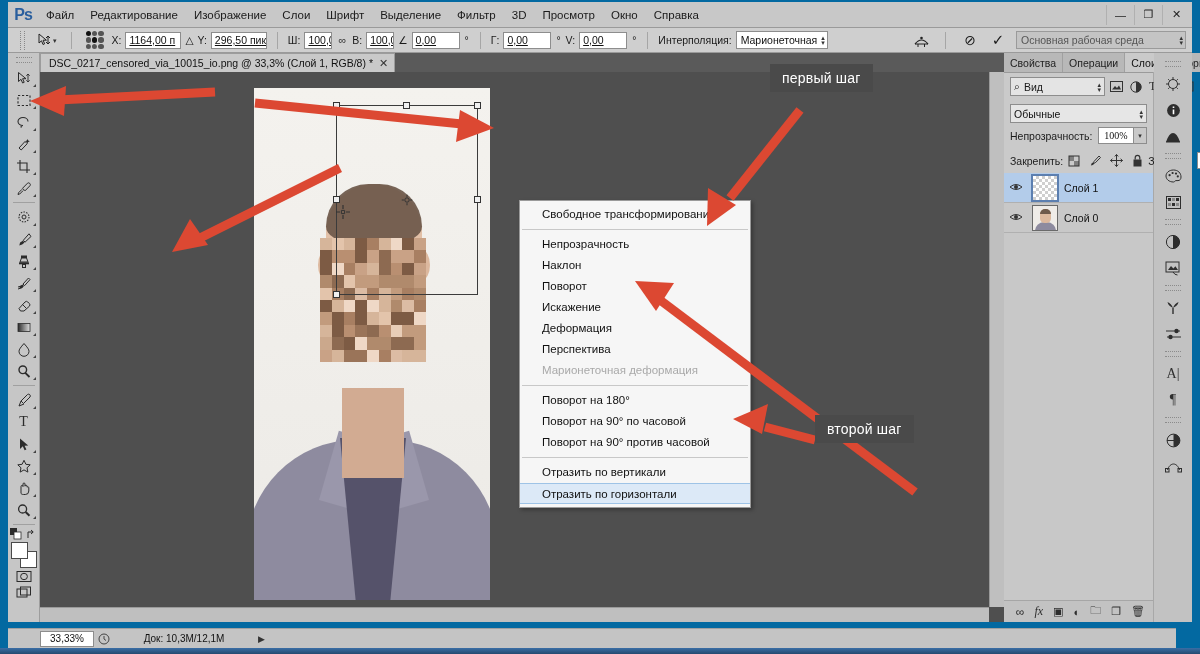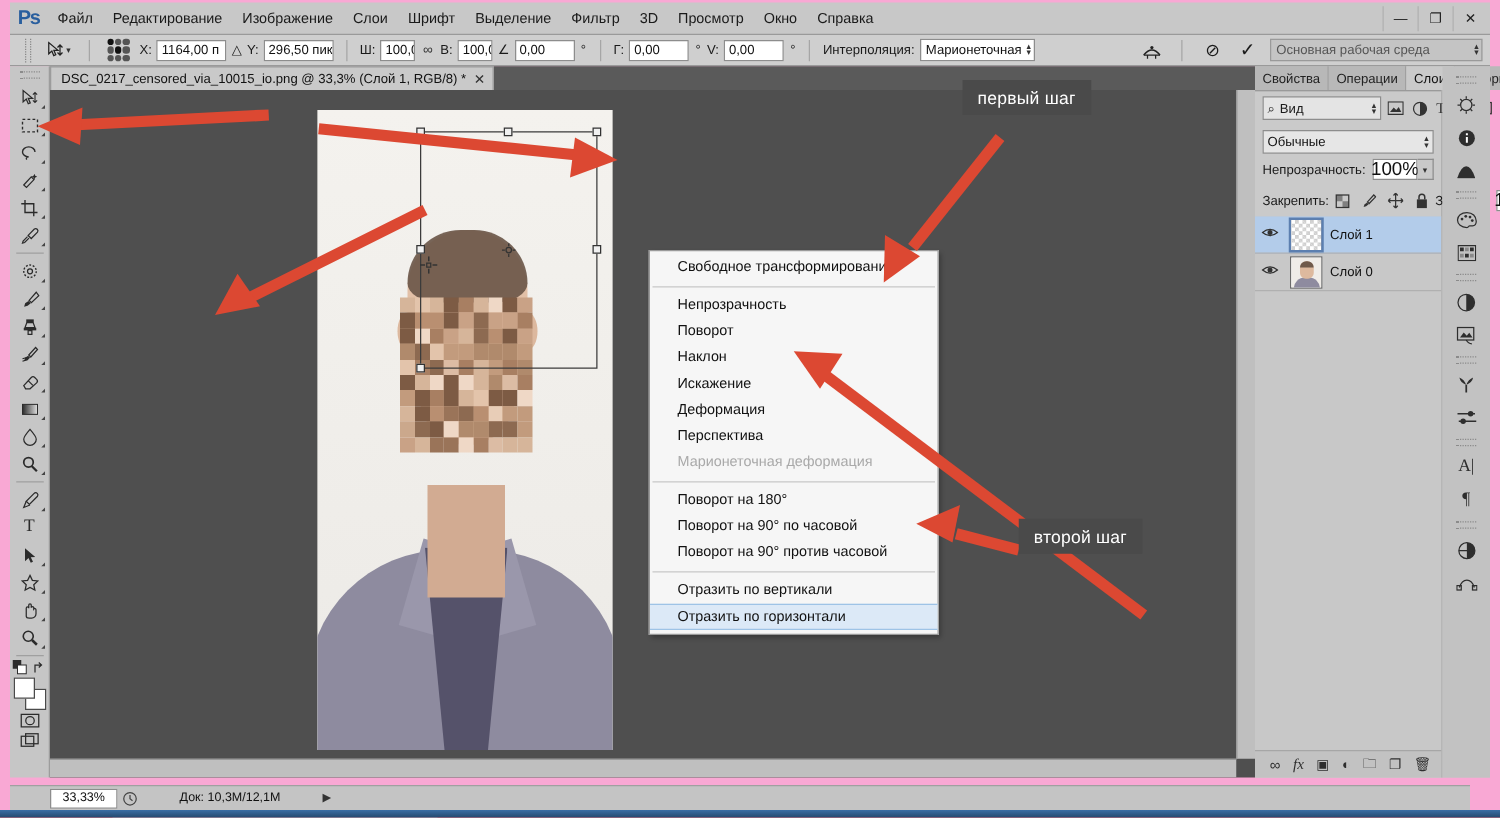"Ps" .app { background: #f9a8d4 -> #0369a1 }
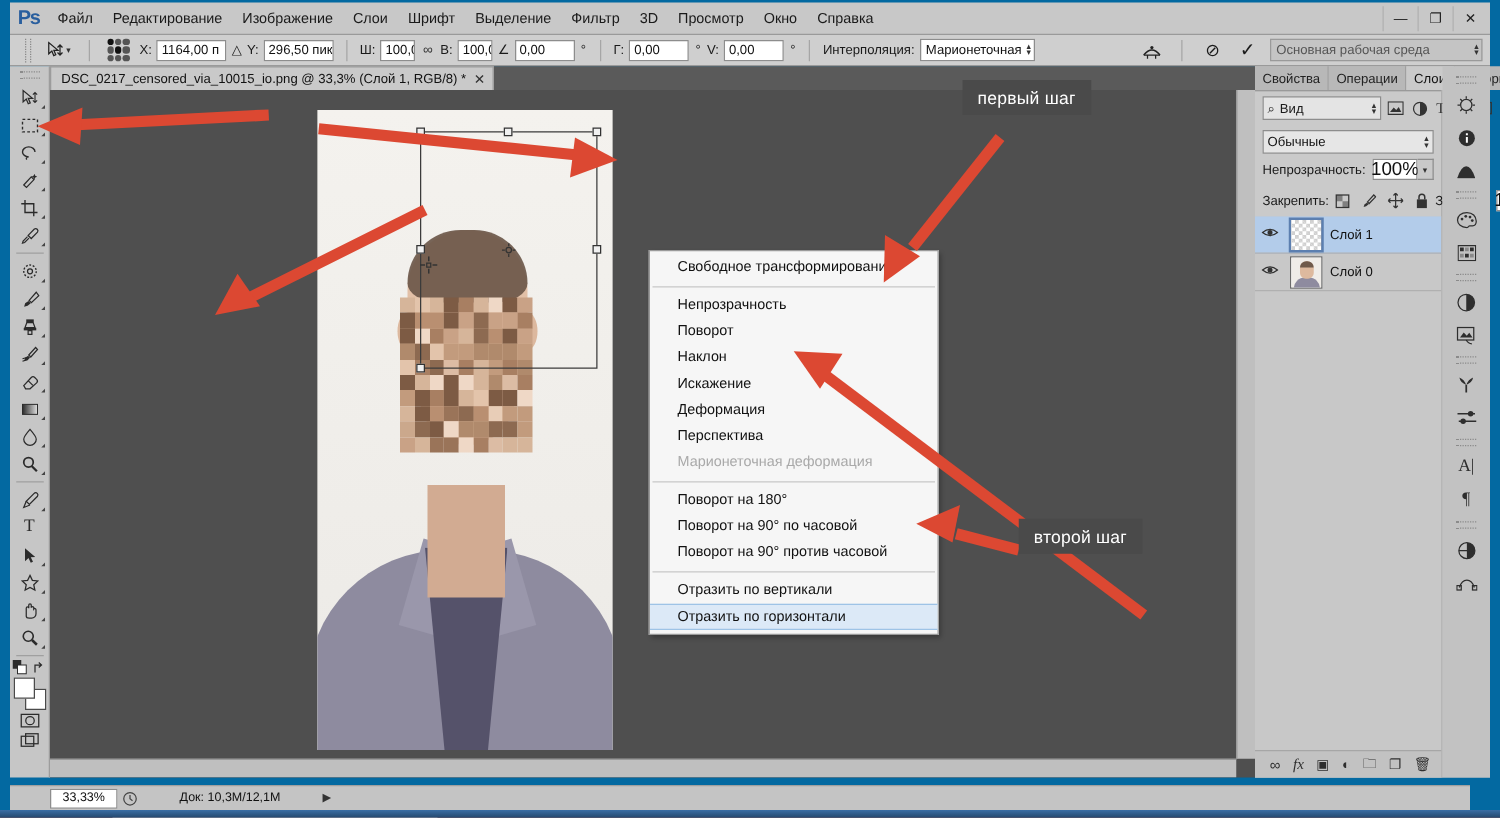"1164,00 п" .opt-field { text-decoration: none -> underline }
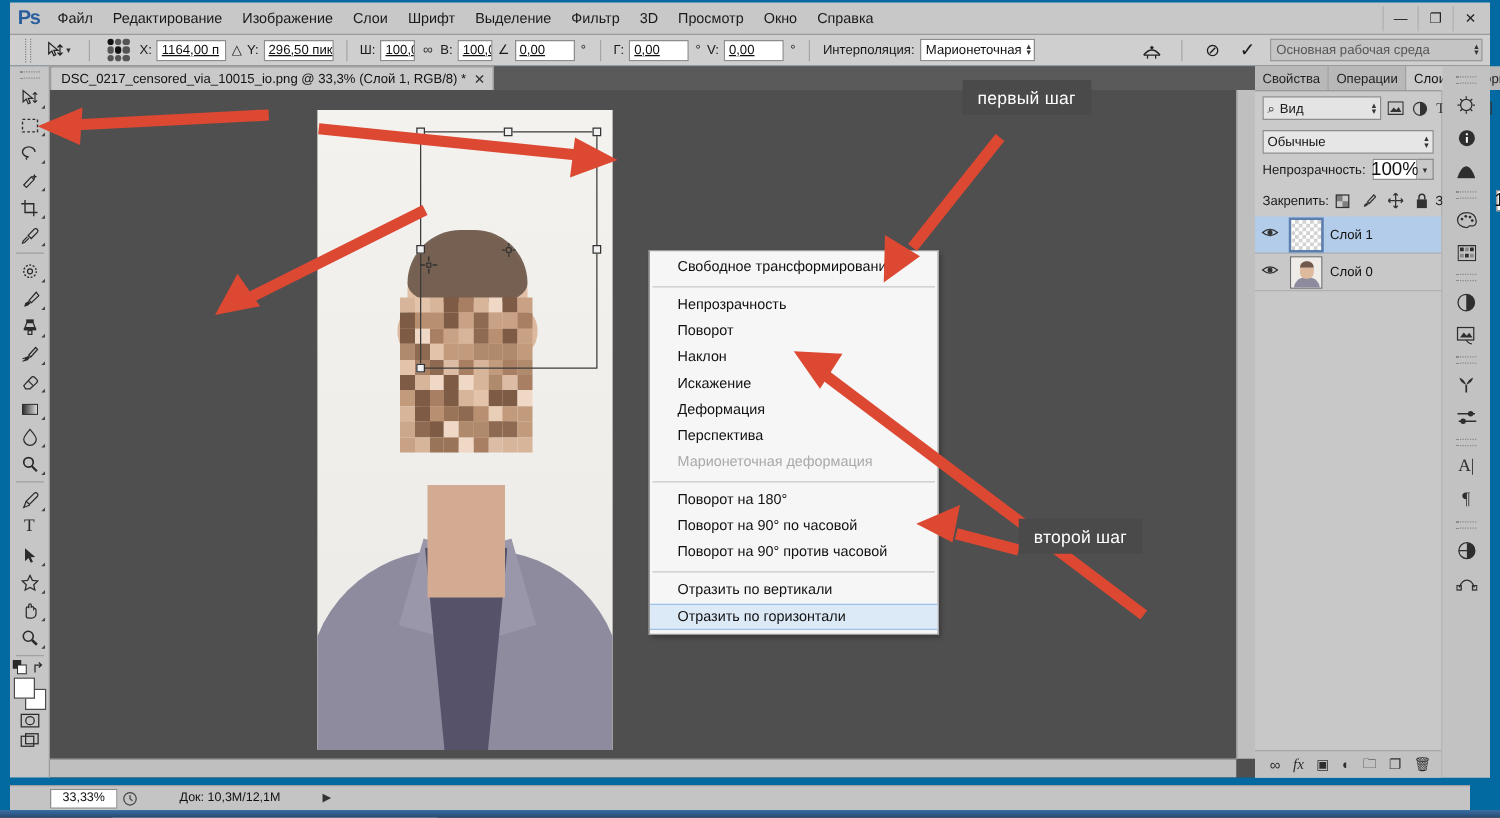"100%" .num-field { font-family: none -> Liberation Serif, serif; font-size: 15px -> 10px }
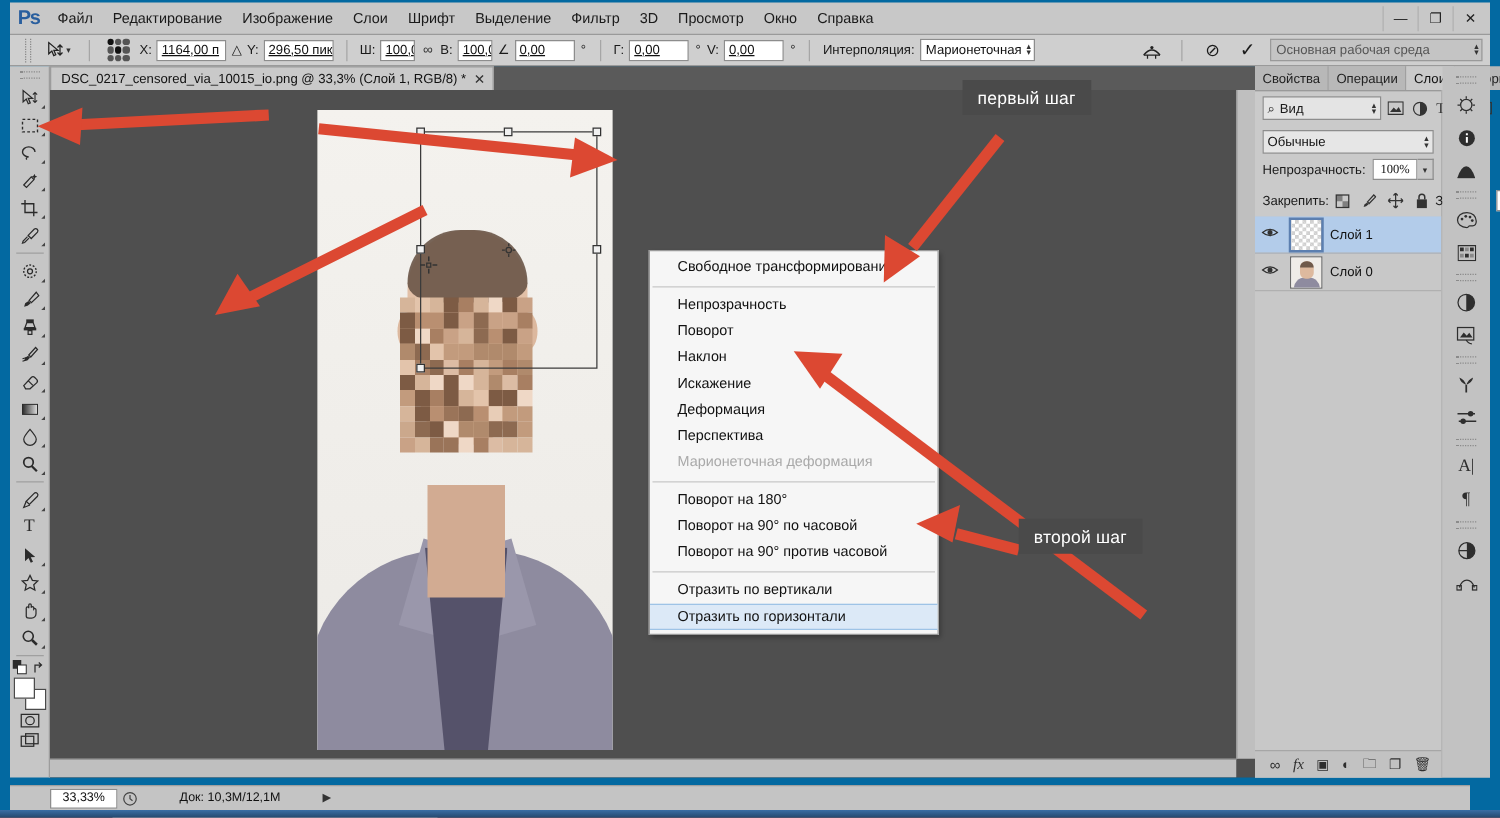"Поворот" div.ctx-item { order: before "Наклон" -> after "Наклон" }
